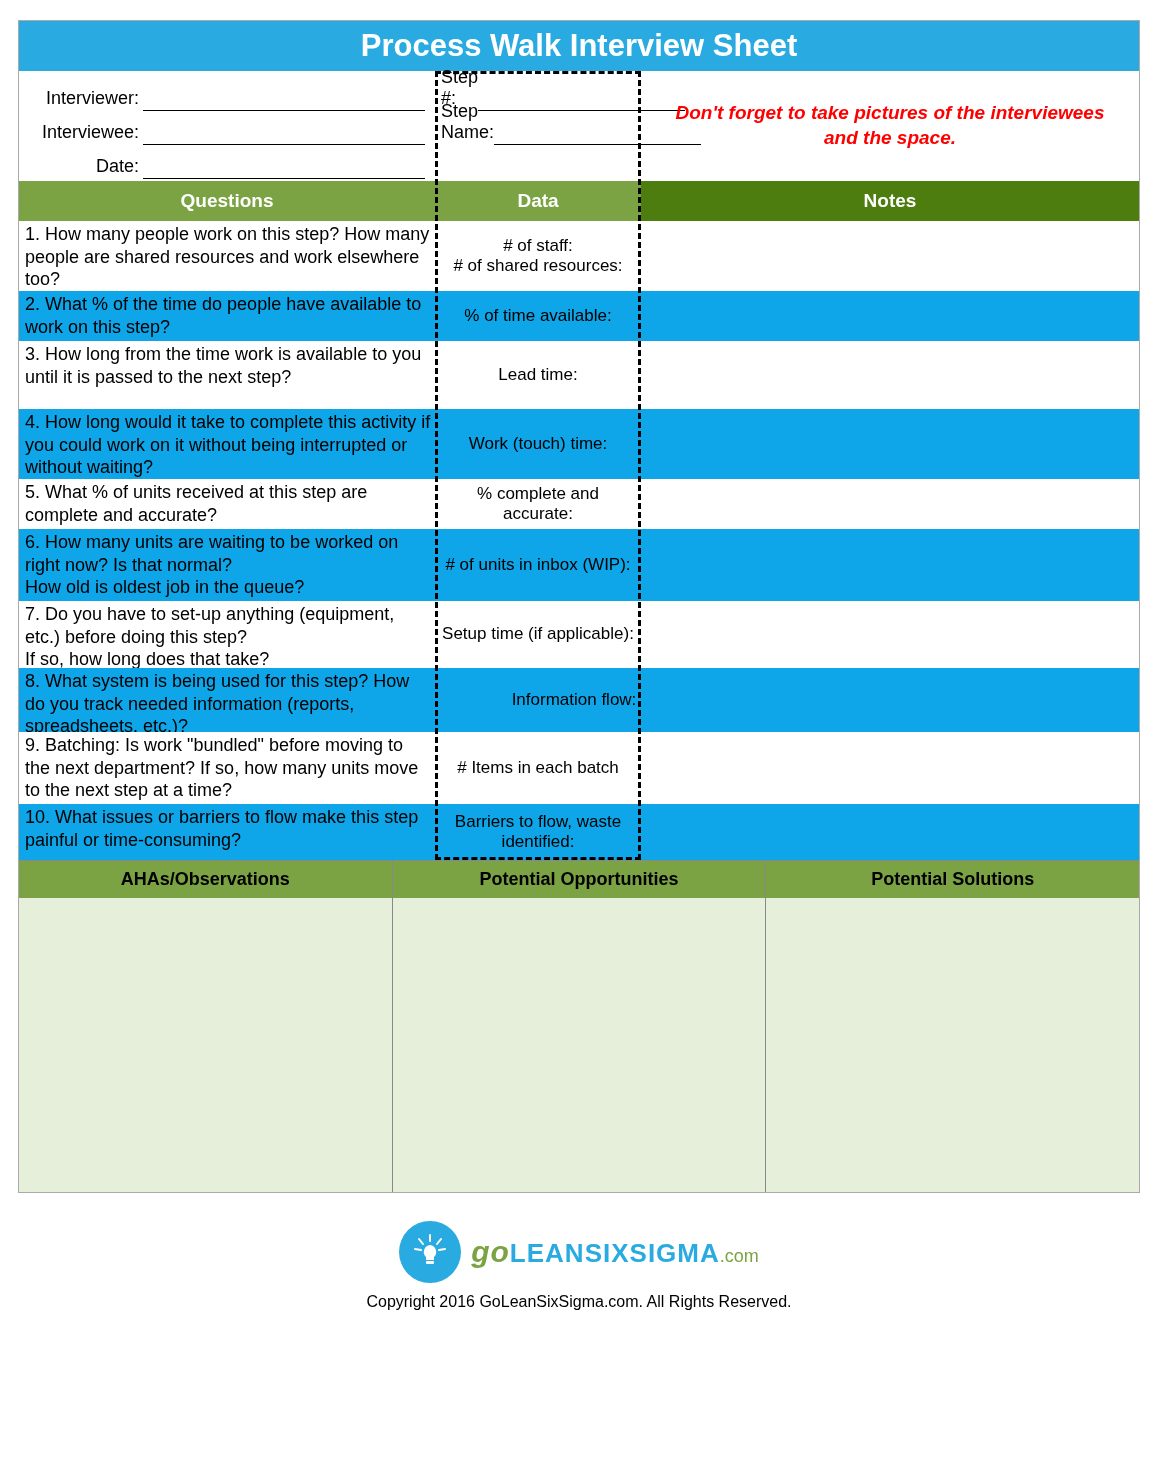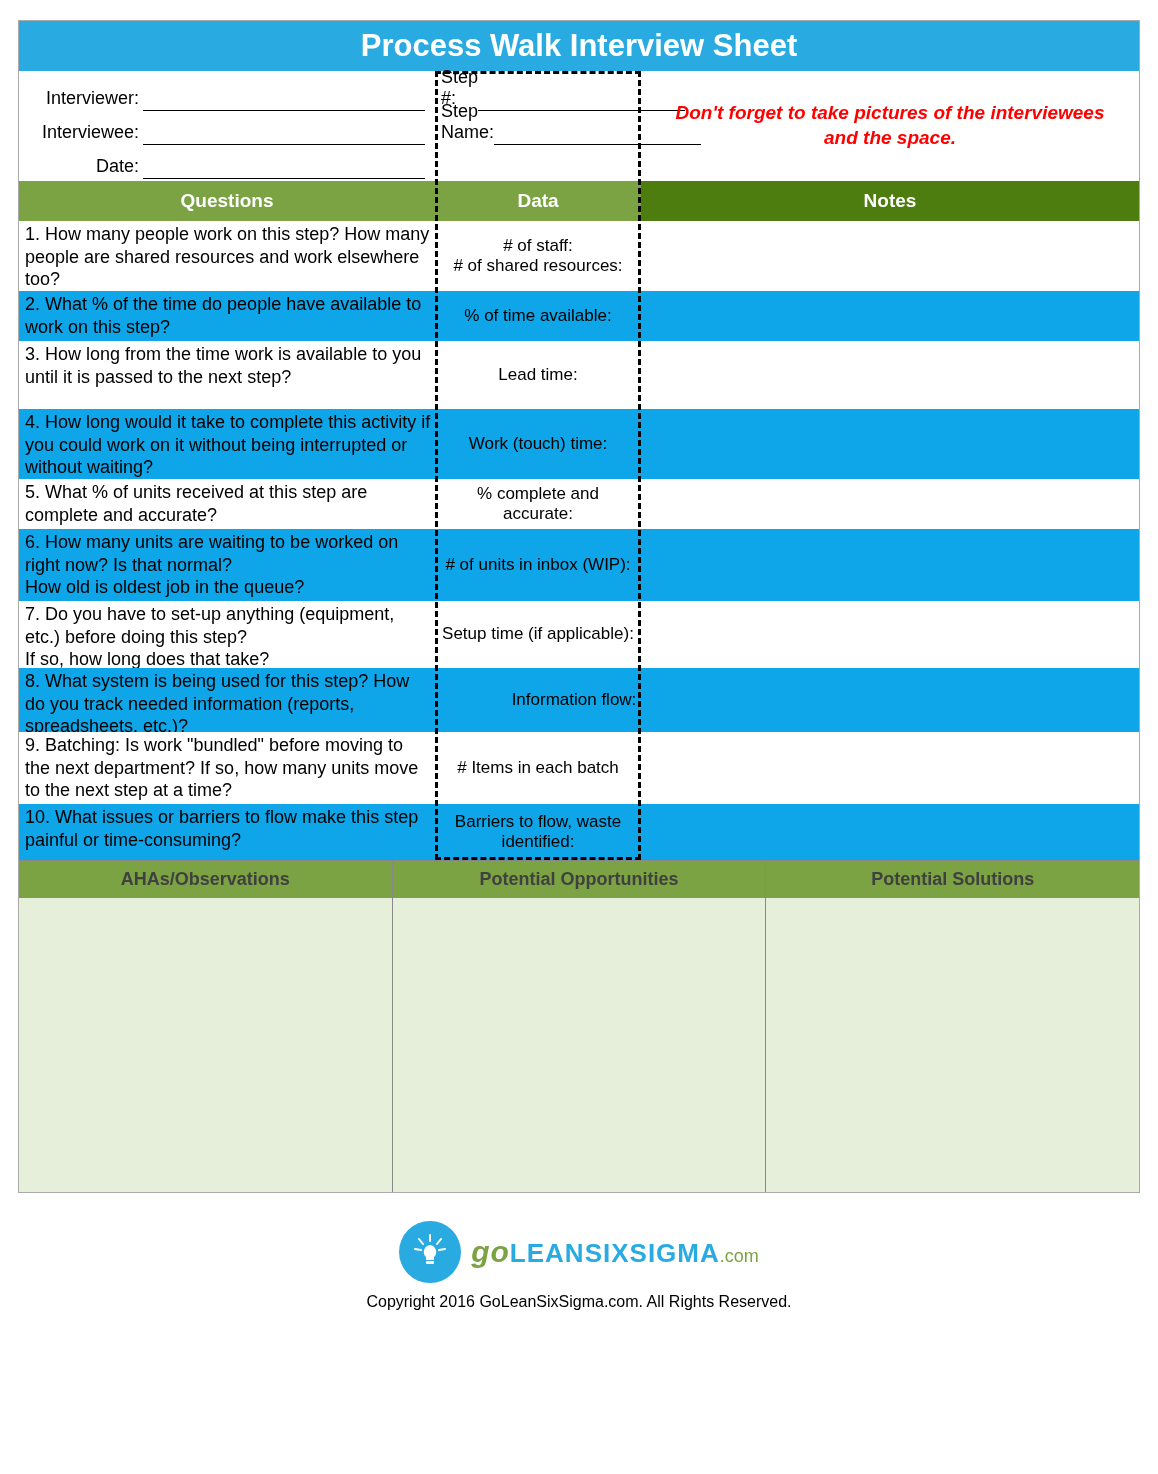"AHAs/Observations" .panel .ph { color: #404040 -> #000000 }
